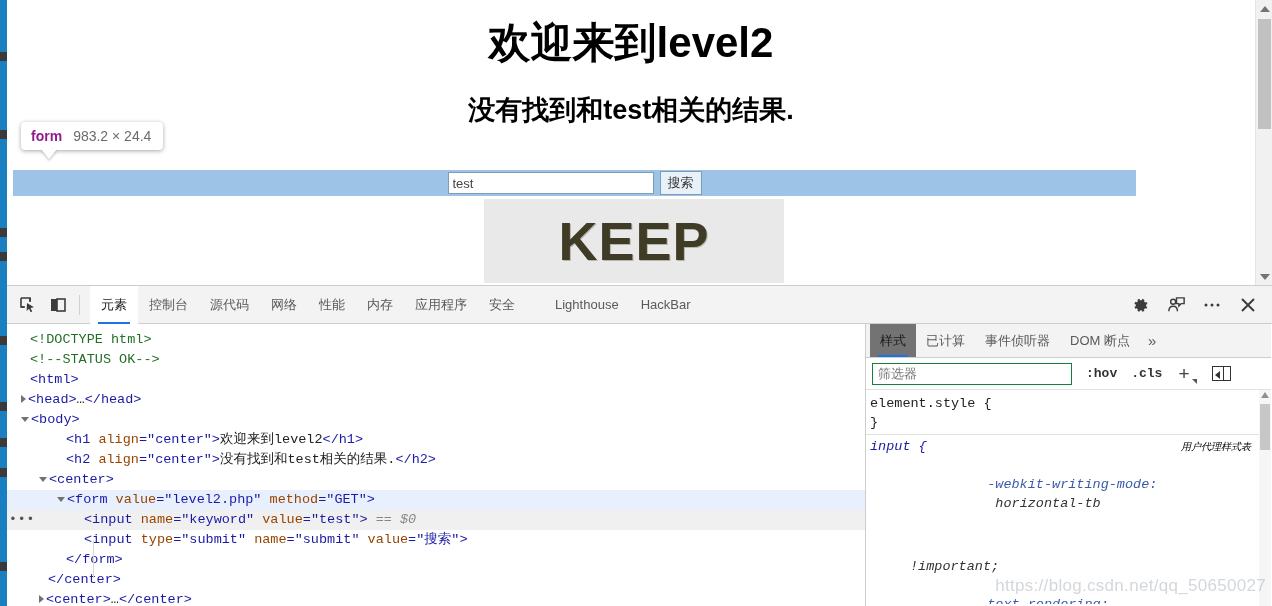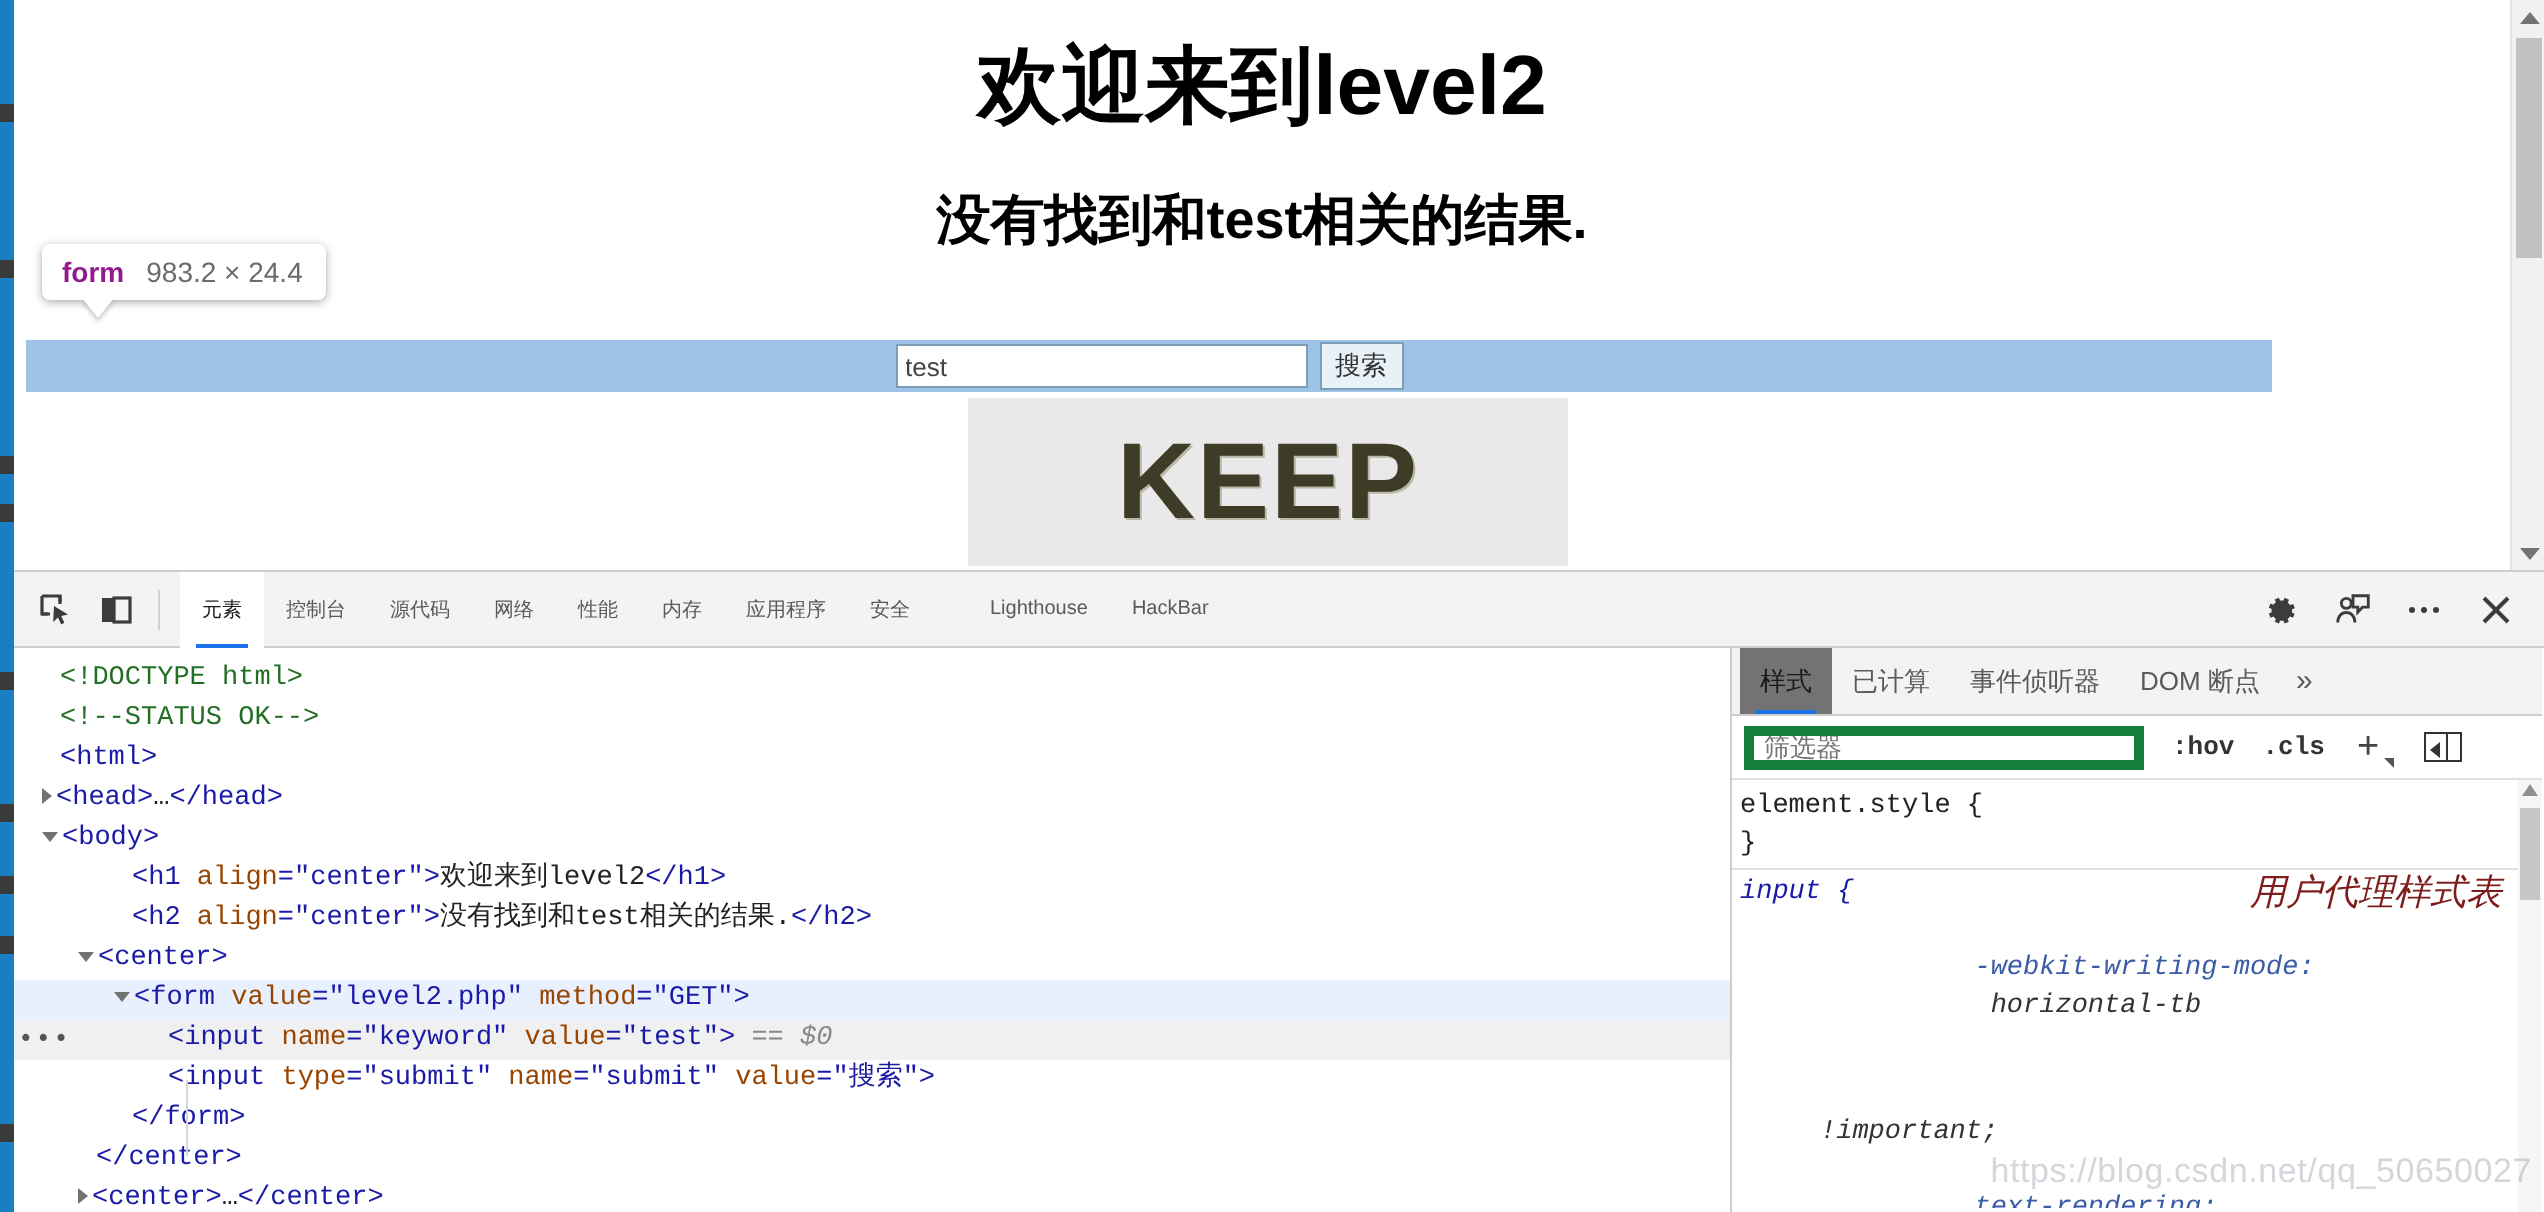"元素" .dt-tab { font-size: 10px -> 13px }
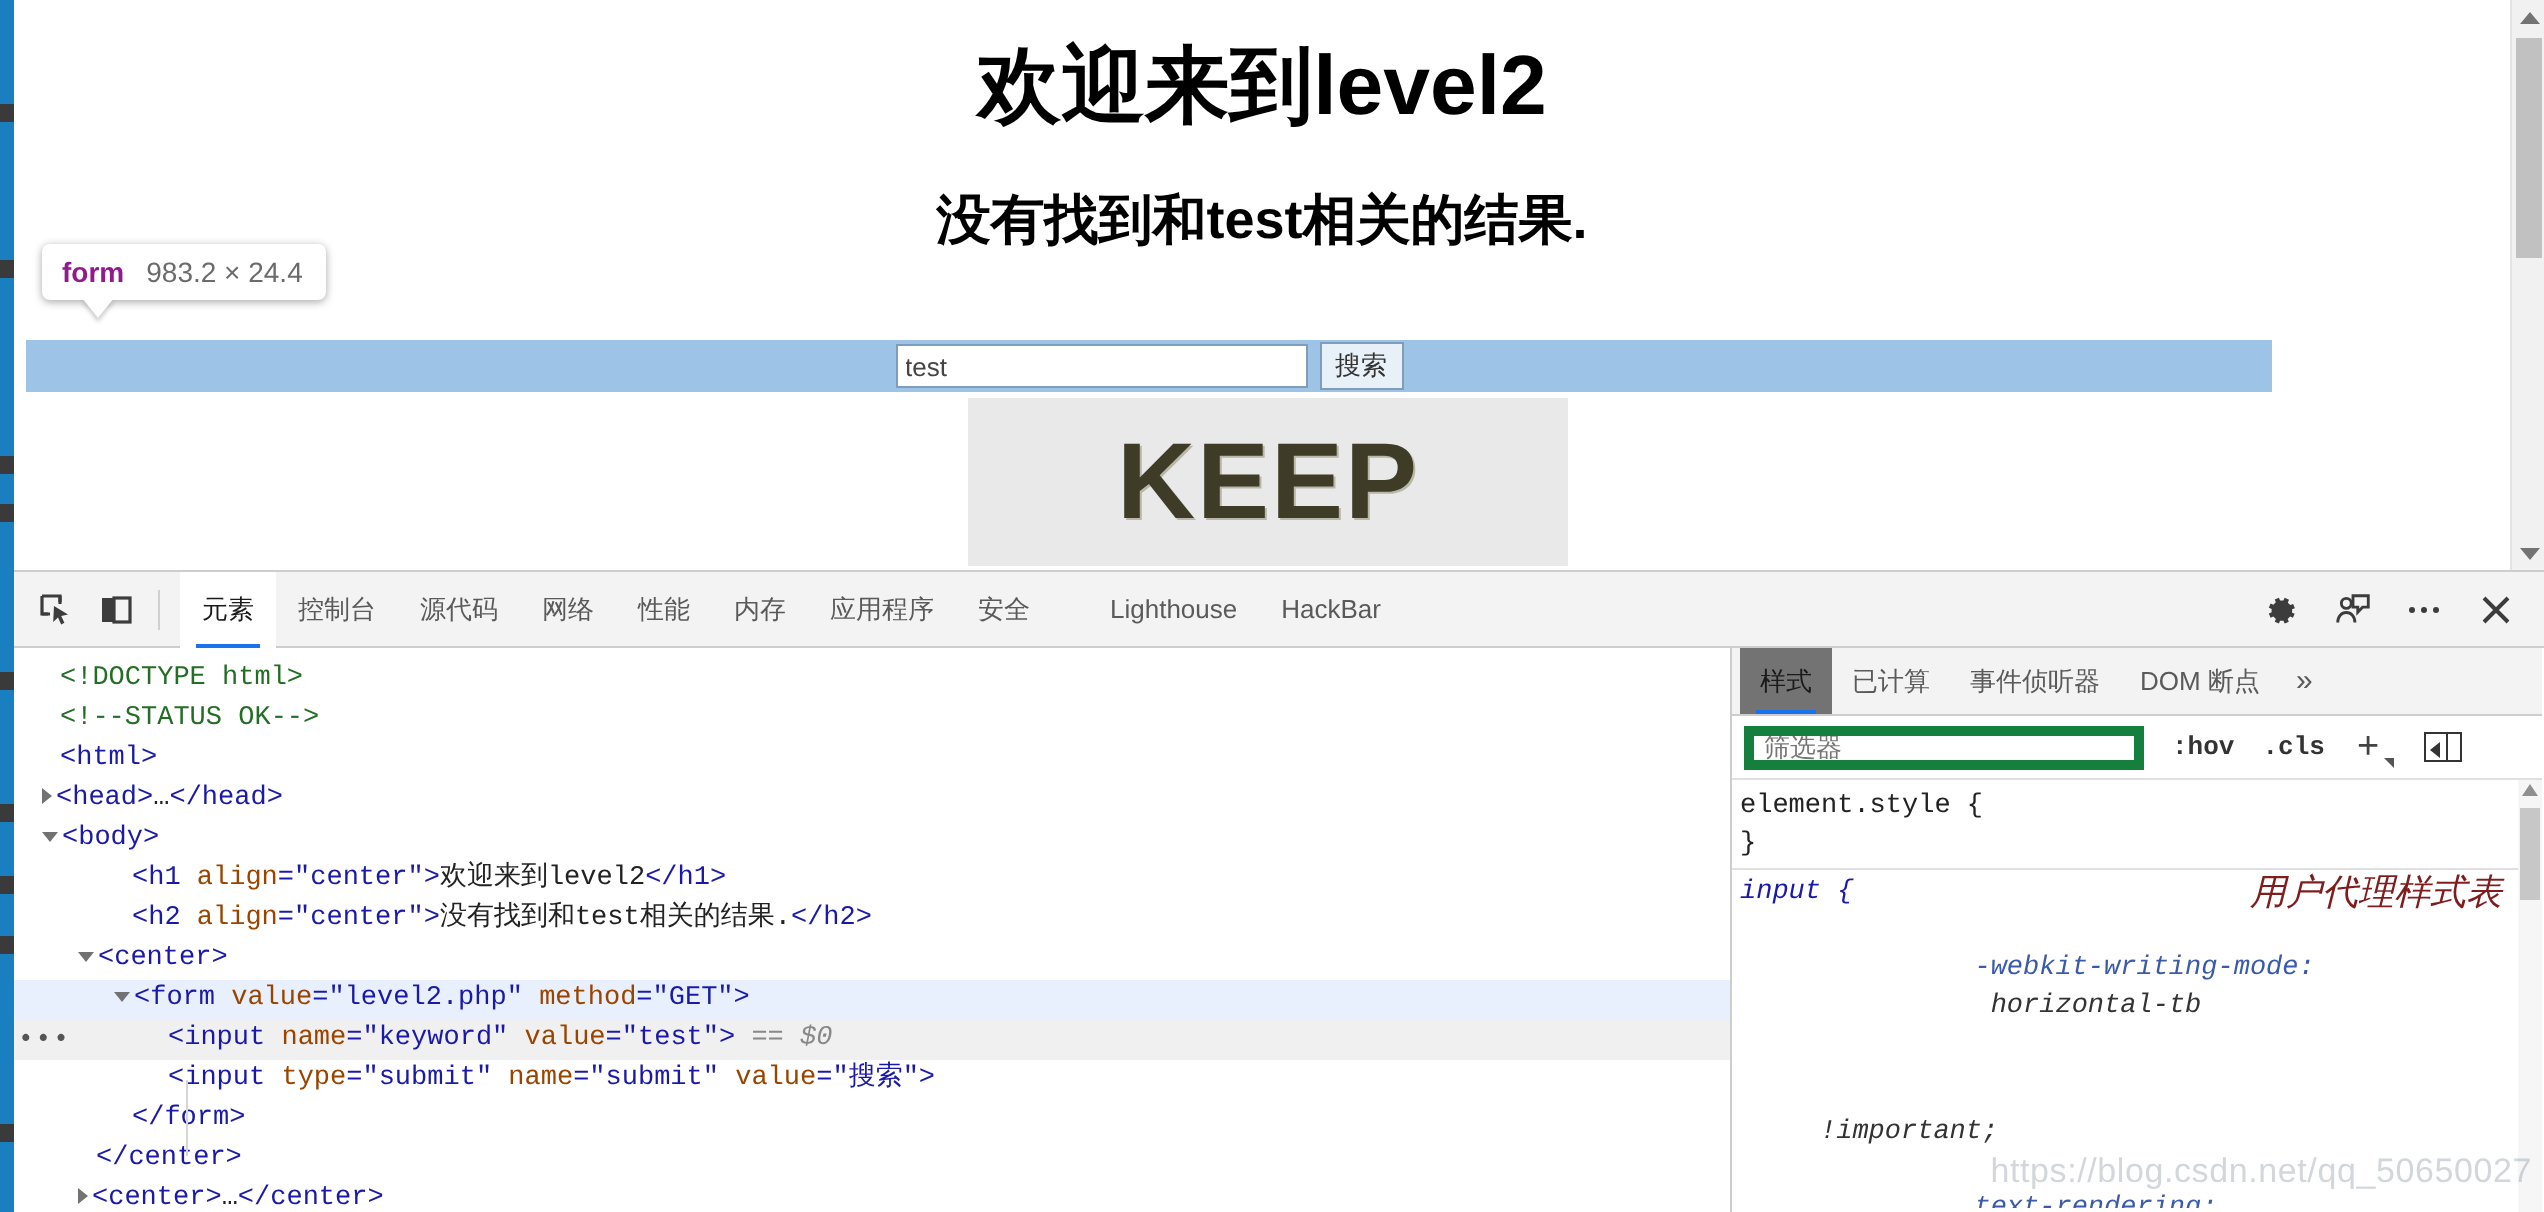"筛选器" .sp-filter-input { border: 5px solid #15803d -> 1px solid #15803d }
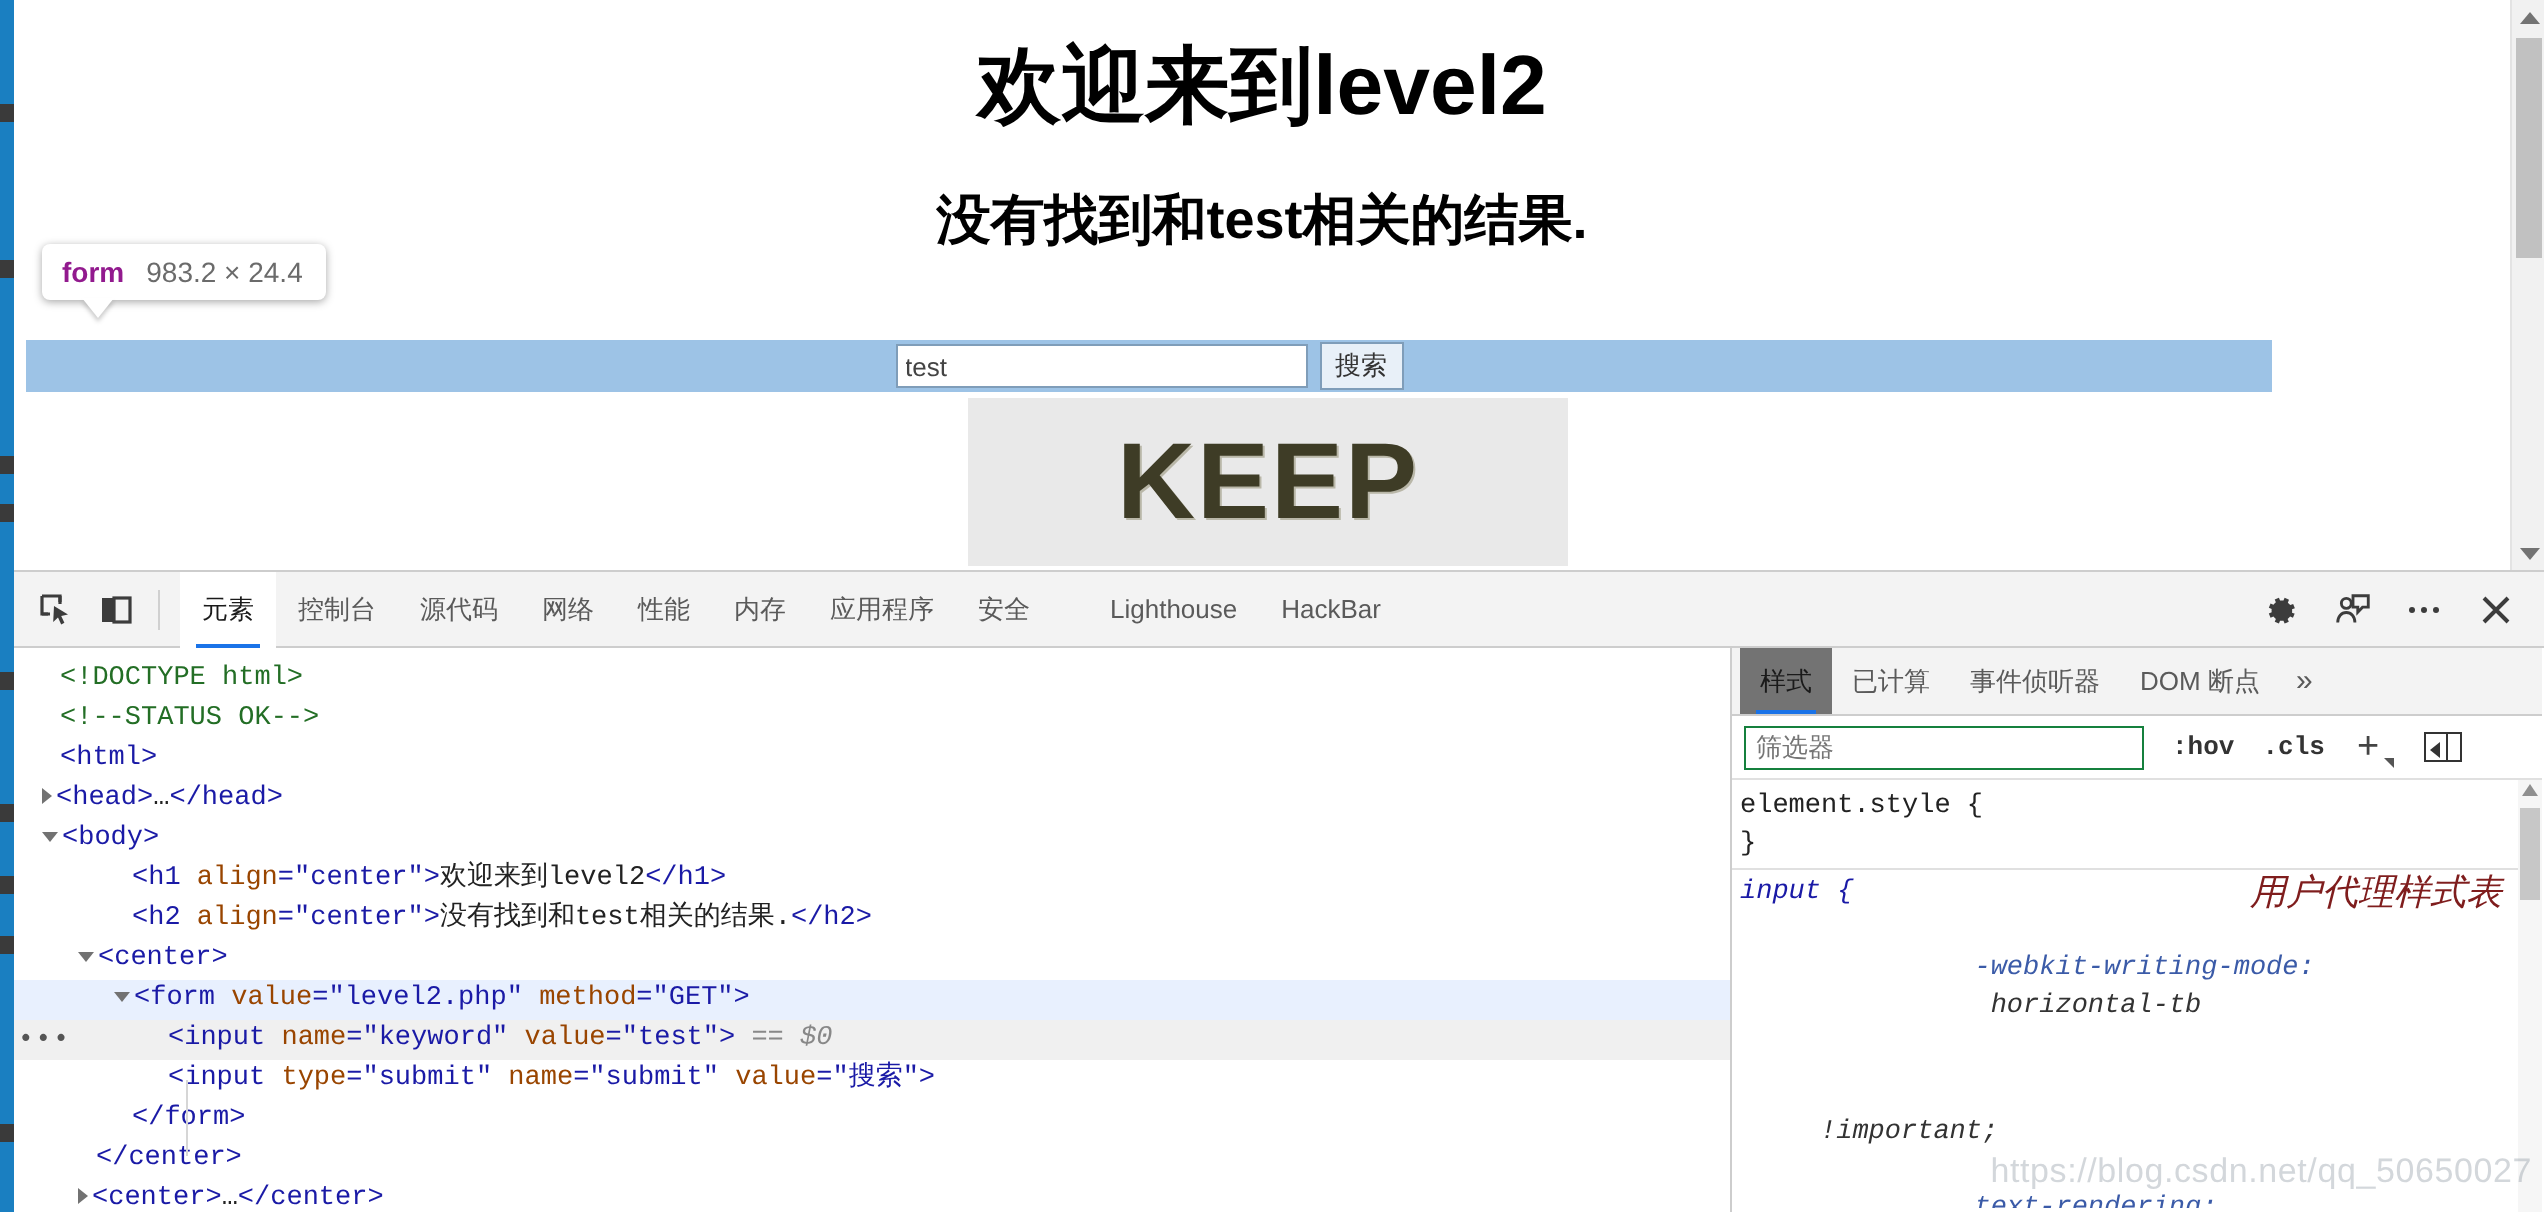"用户代理样式表" .sp-source { color: #7f1d1d -> #000000; font-size: 18px -> 10px }
